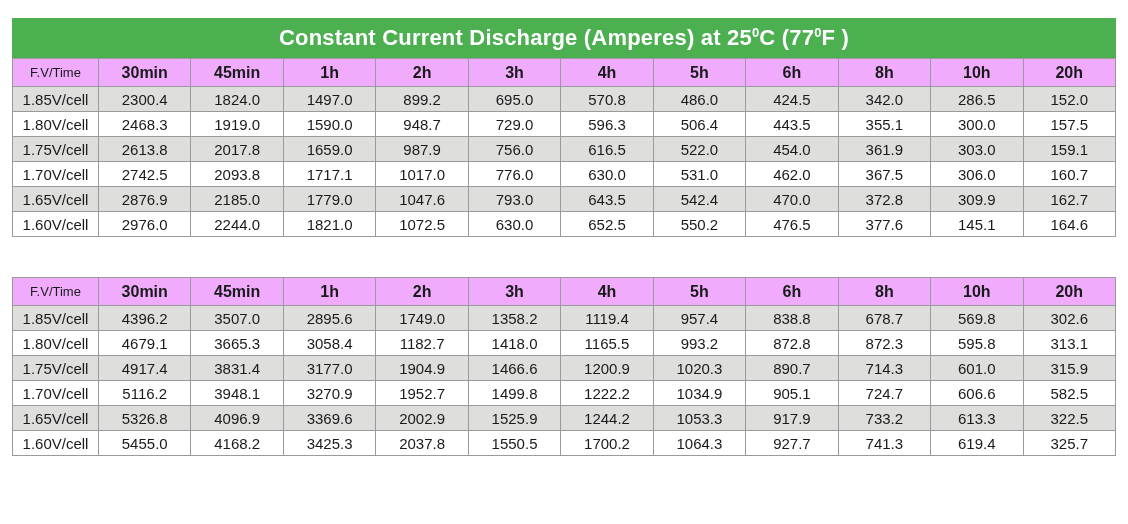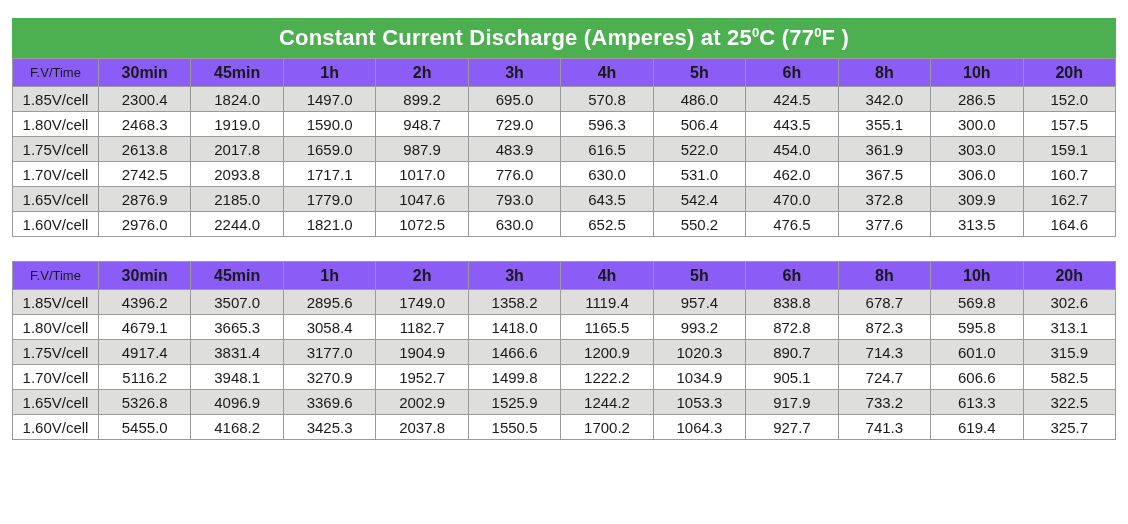"Constant Current Discharge (Amperes) at" .page { gap: 24px -> 40px }
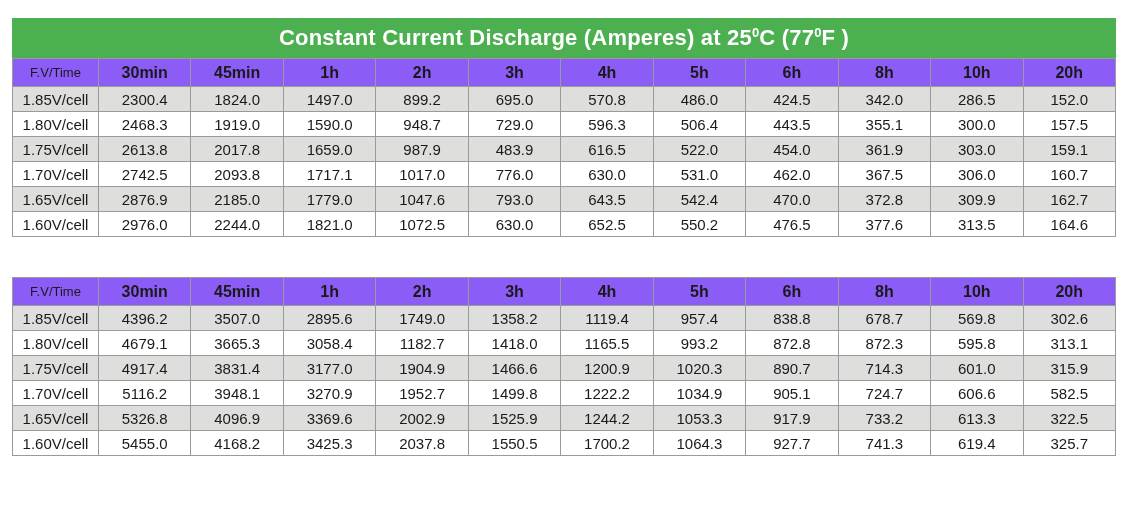"F.V/Time" tr.header-row td { background: #8b5cf6 -> #f0abfc }
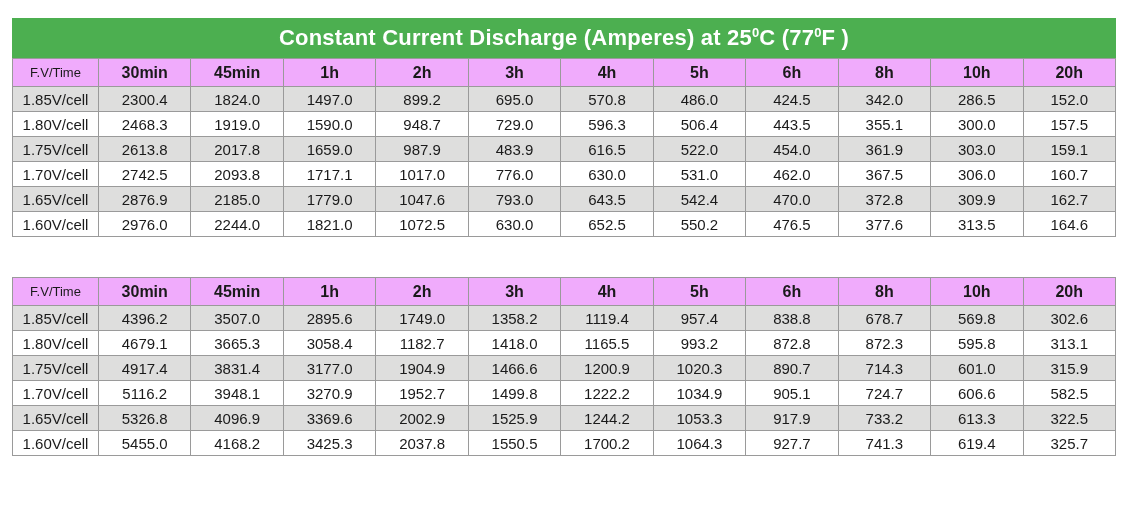"483.9" td { text: 483.9 -> 756.0 }
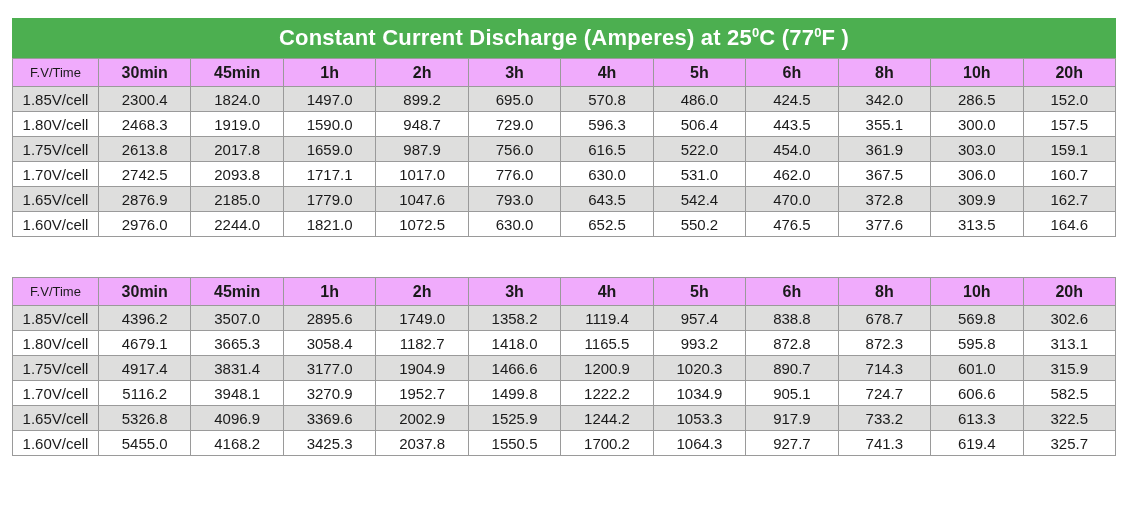"313.5" td { text: 313.5 -> 145.1 }
